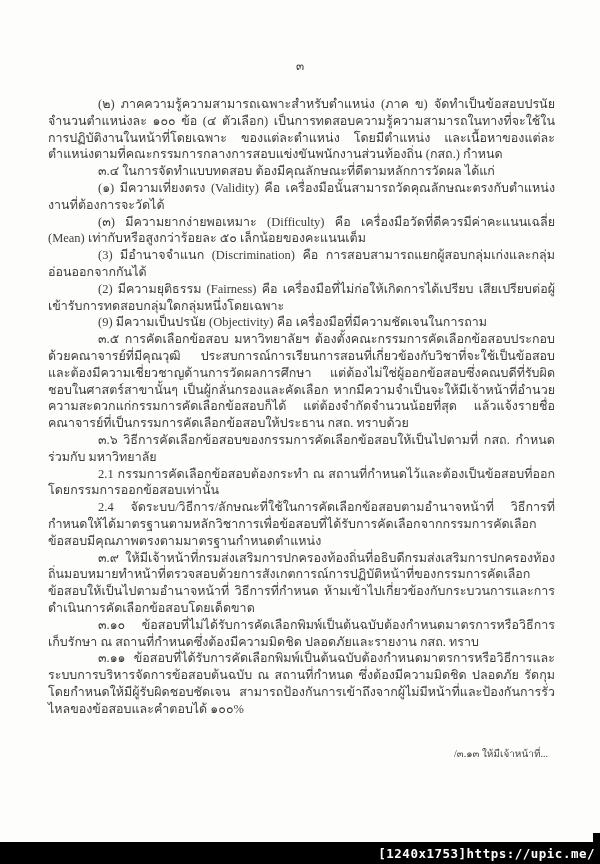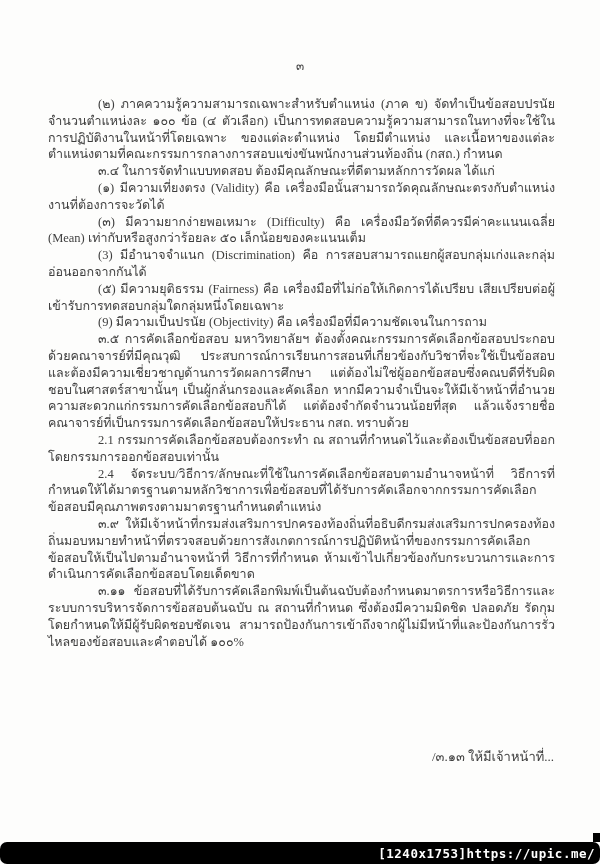"(๕) มีความยุติธรรม (Fairness) คือ" p.para { text: ๕ -> 2 }
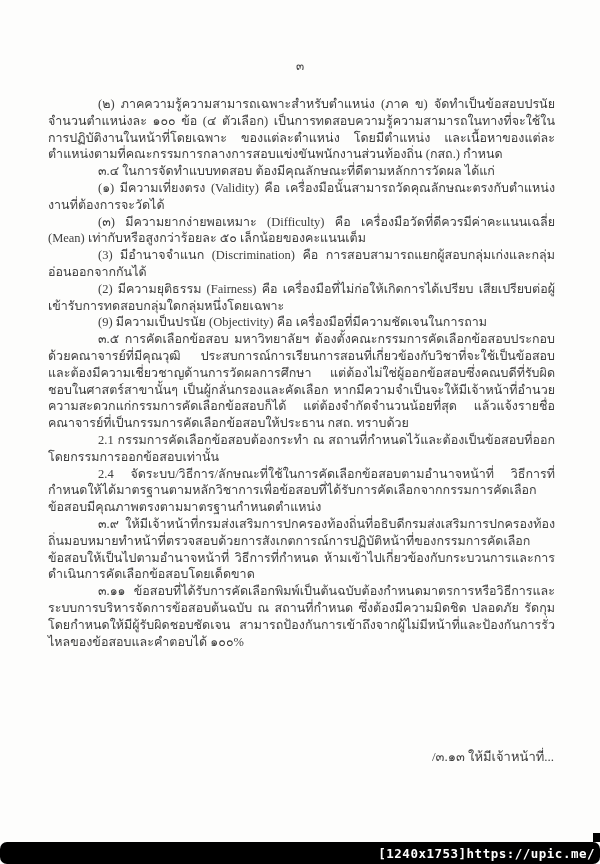"๓.๖" p.para { html: none -> <p>๓.๖ วิธีการคัดเลือกข้อสอบของกรรมการคัดเลือกข้อสอบให้เป็นไปตามที่ กสถ. กำหนดร่วมกับ มหาวิทยาลัย</p> }
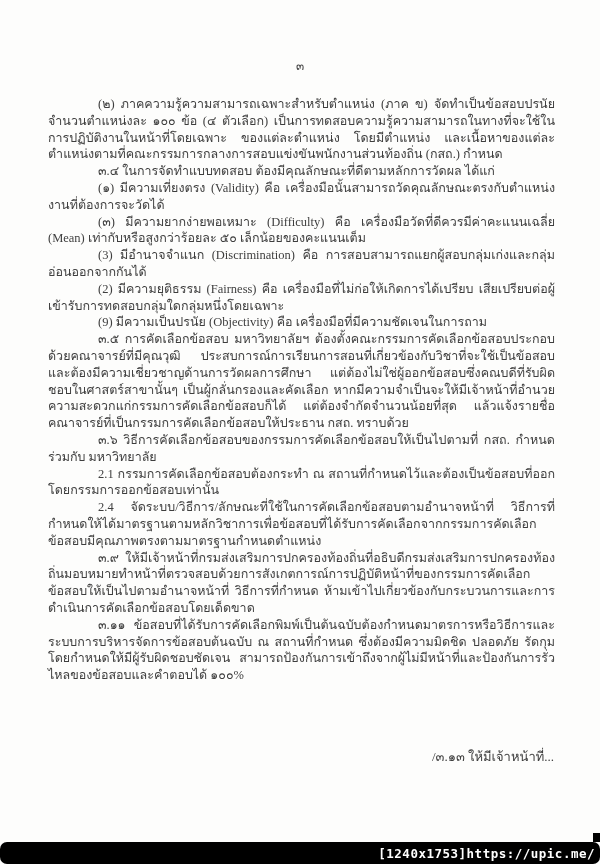"๓.๑๐" p.para { html: none -> <p>๓.๑๐ ข้อสอบที่ไม่ได้รับการคัดเลือกพิมพ์เป็นต้นฉบับต้องกำหนดมาตรการหรือวิธีการเก็บรักษา ณ สถานที่กำหนดซึ่งต้องมีความมิดชิด ปลอดภัยและรายงาน กสถ. ทราบ</p> }
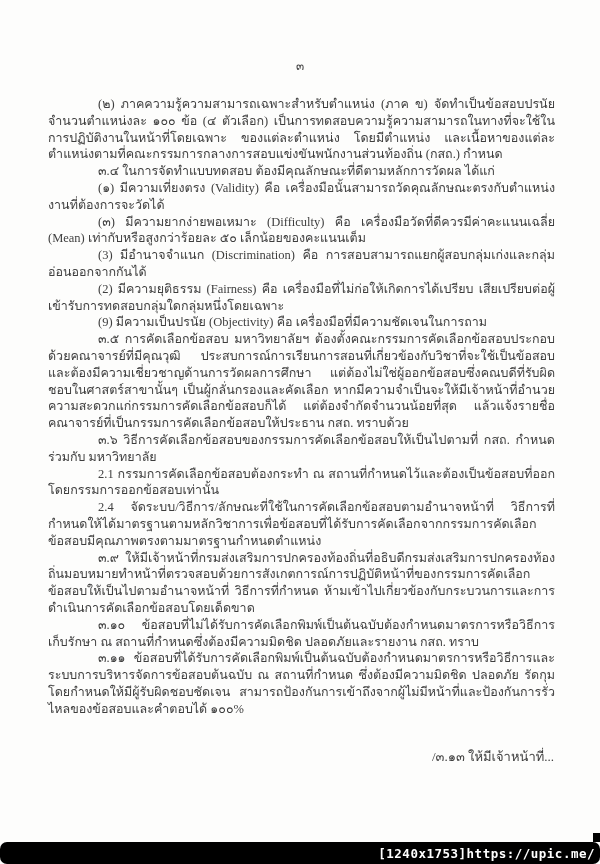"/๓.๑๓ ให้มีเจ้าหน้าที่..." .continuation { font-size: 13px -> 10px; right: 46px -> 52px }
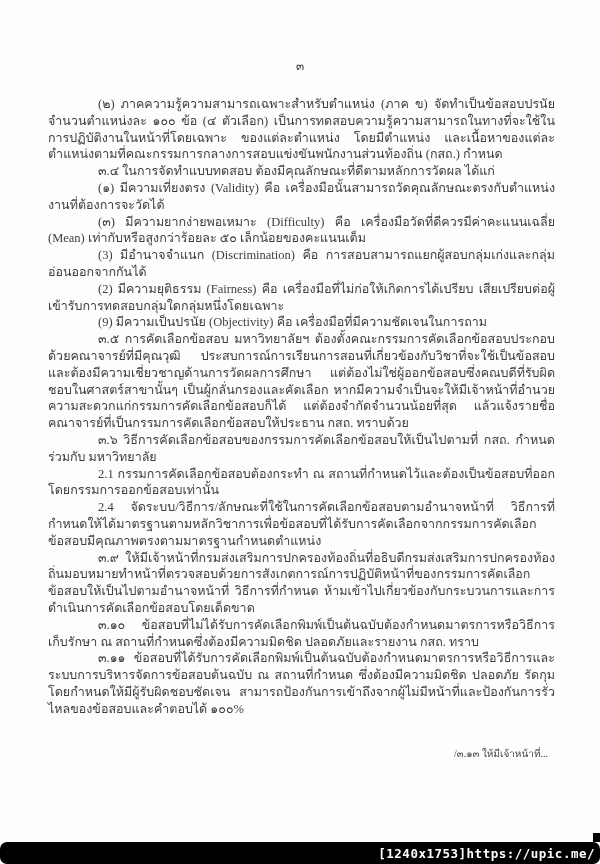"[1240x1753]" .footer-bar { border-radius: 7px -> none }
